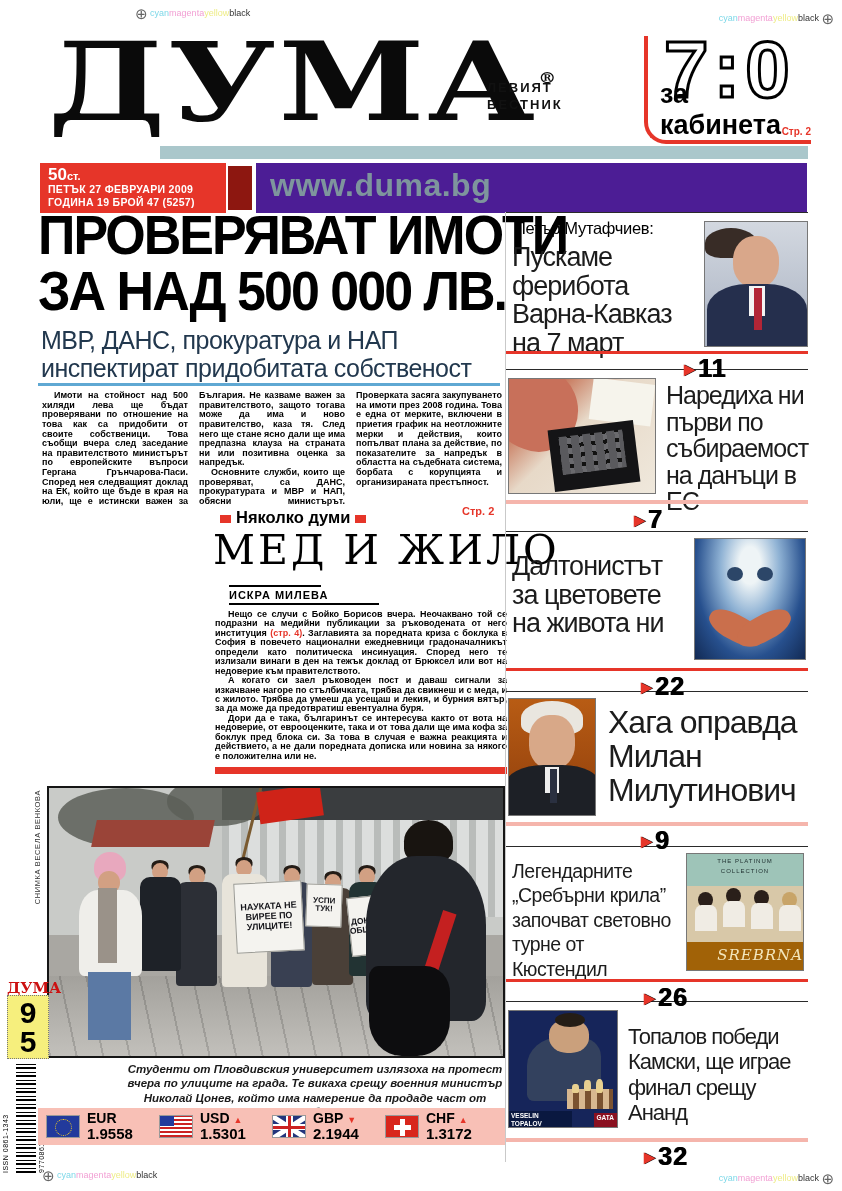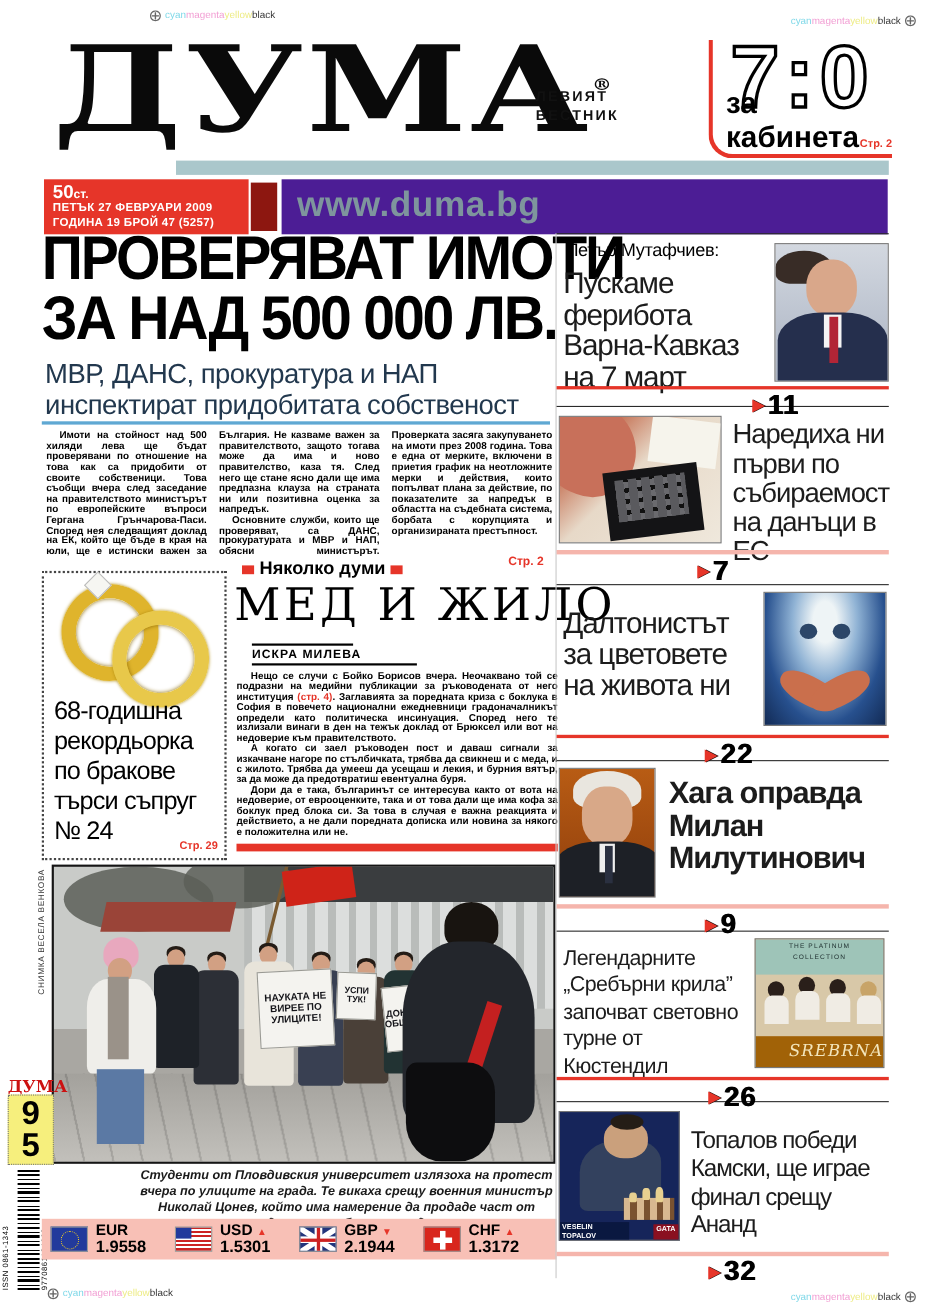"68-годишна рекордьорка по бракове търси" div.abs { html: <div> <div></div> <div></div> <div></div> <div>68-годишна рекордьорка по бракове търси съпруг № 24</div> <div>Стр. 29</div> </div> -> none }
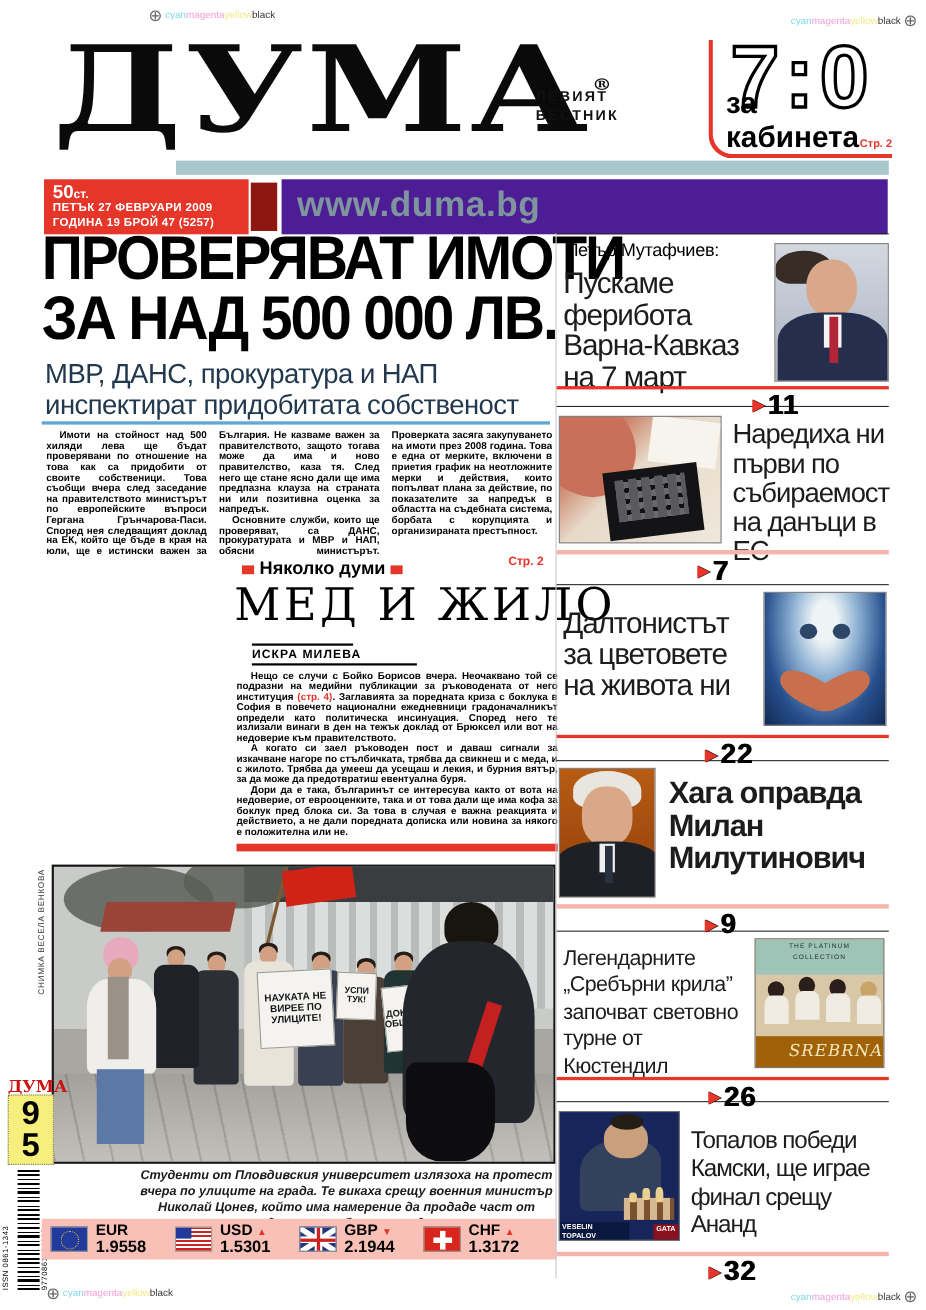"Хага оправда Милан Милутинович" div.sb-title { font-size: 28px -> 32px; font-weight: bold -> none }
